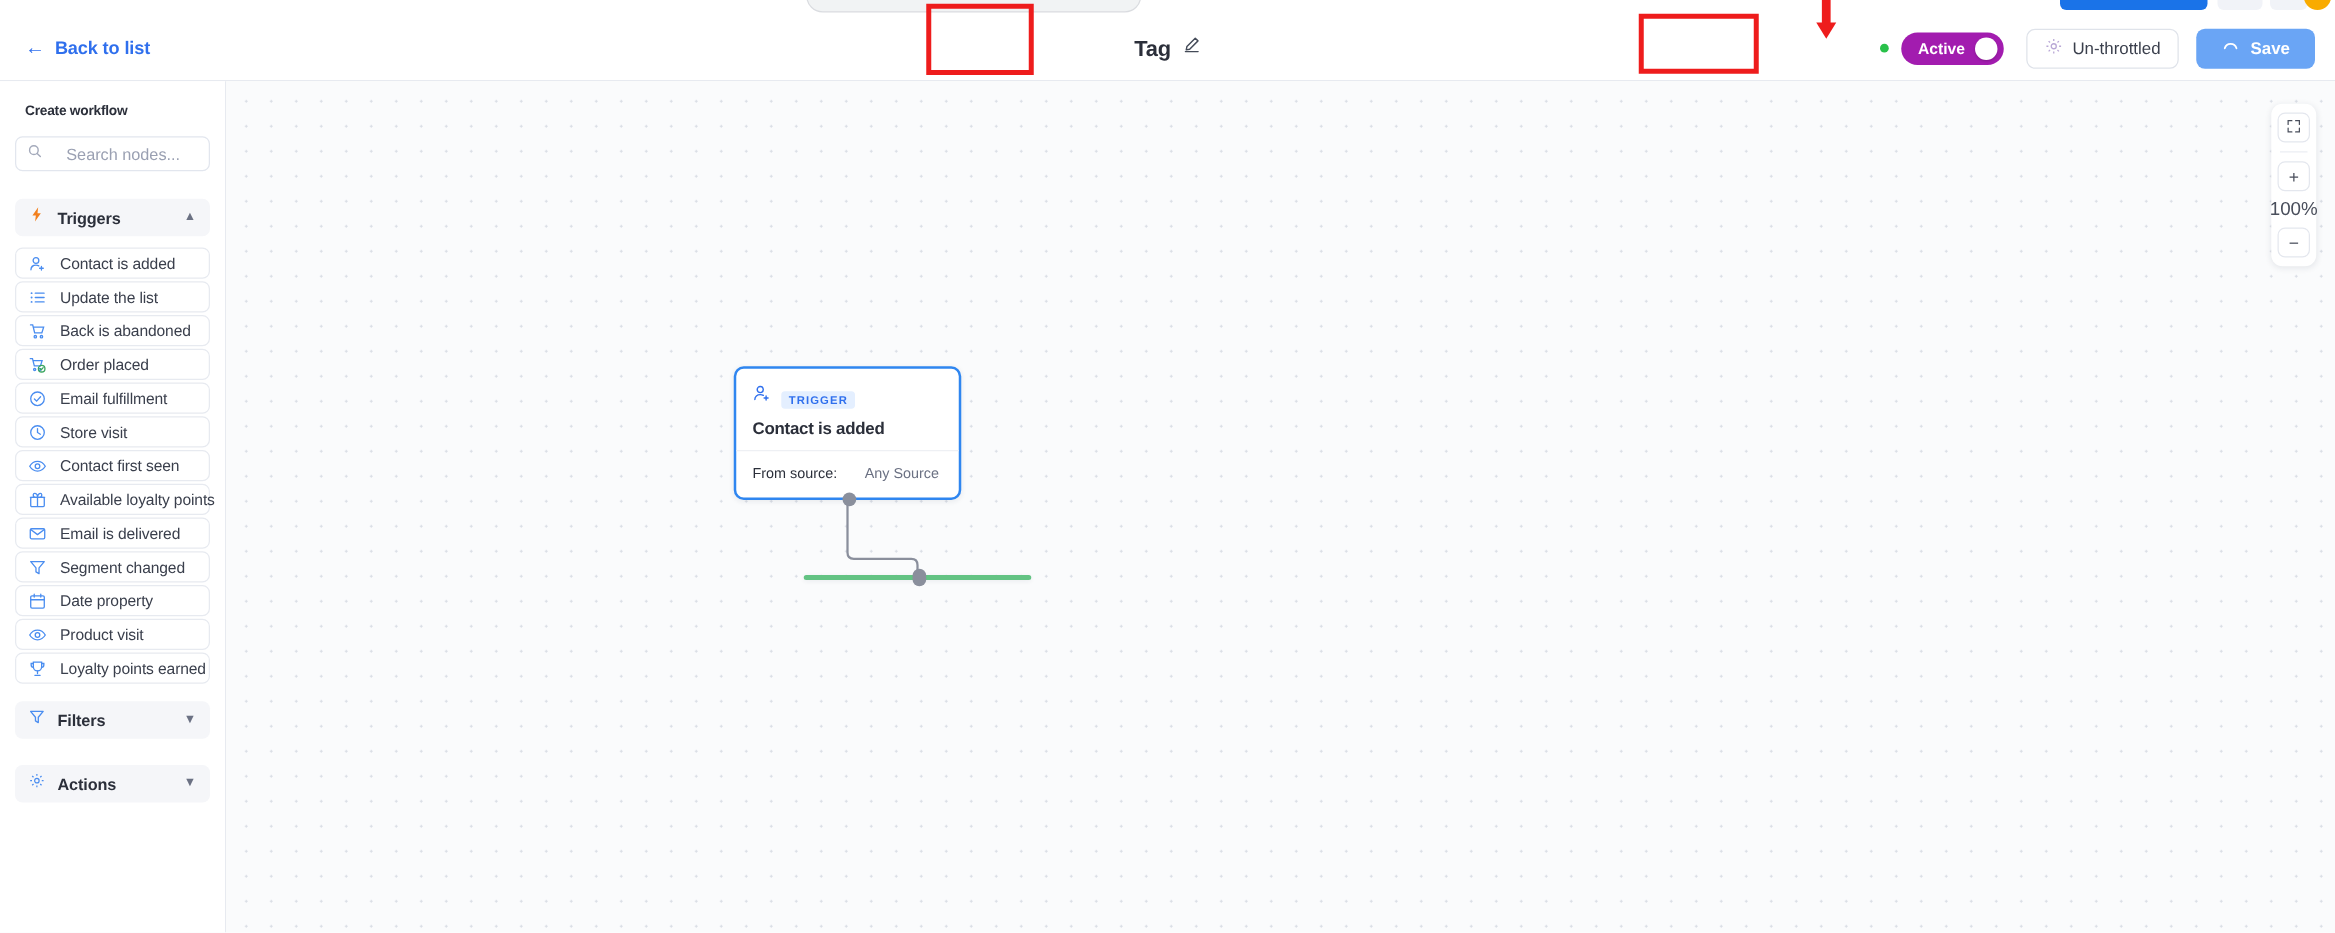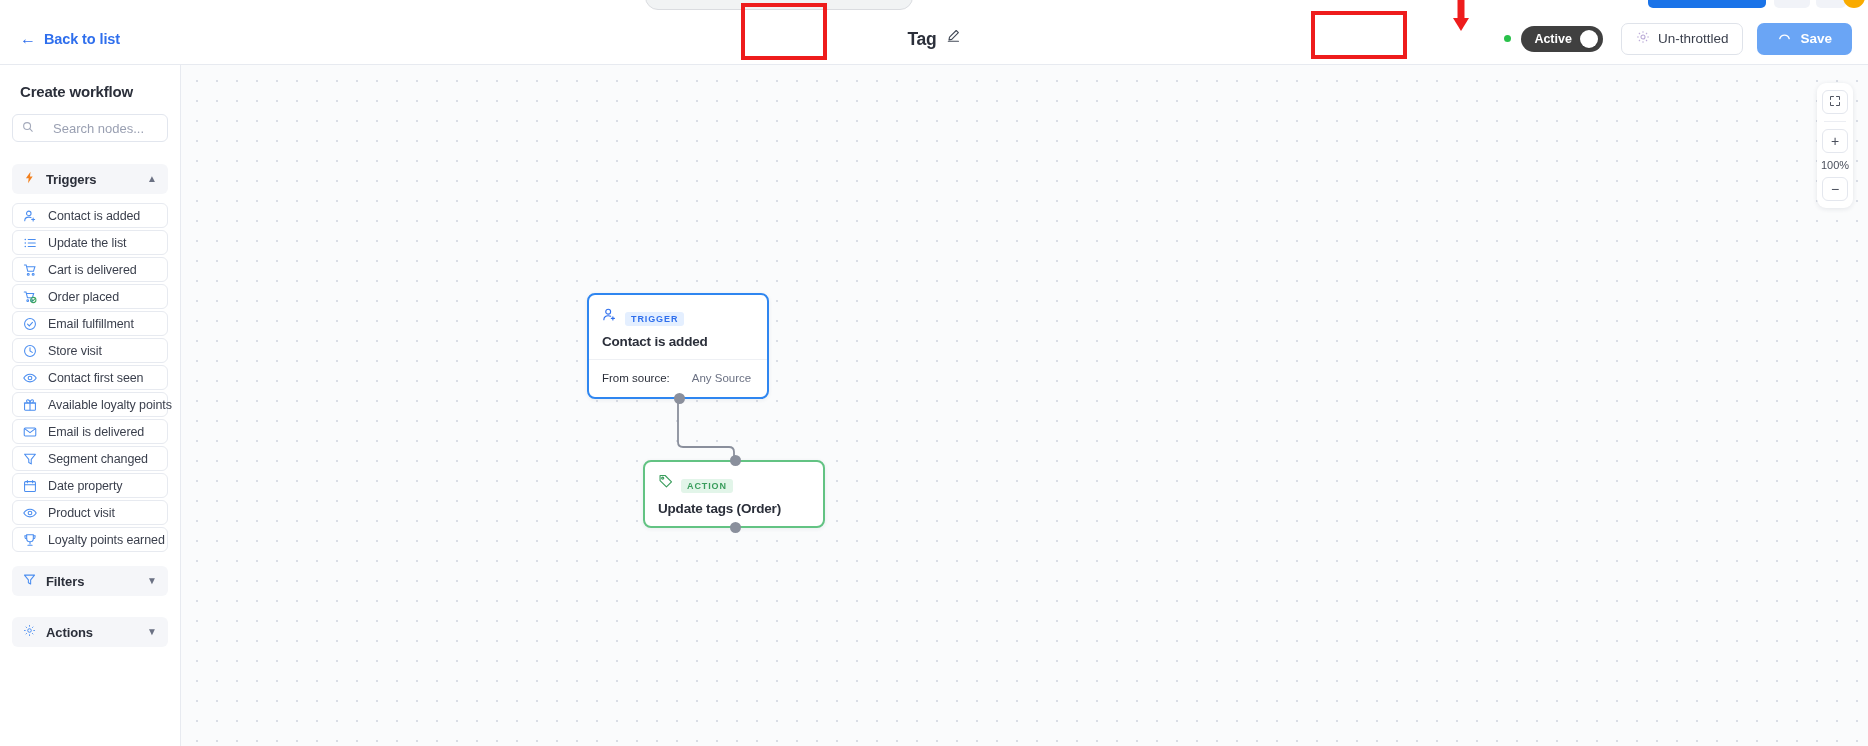"Active" #active-toggle { background: #404040 -> #a21caf }
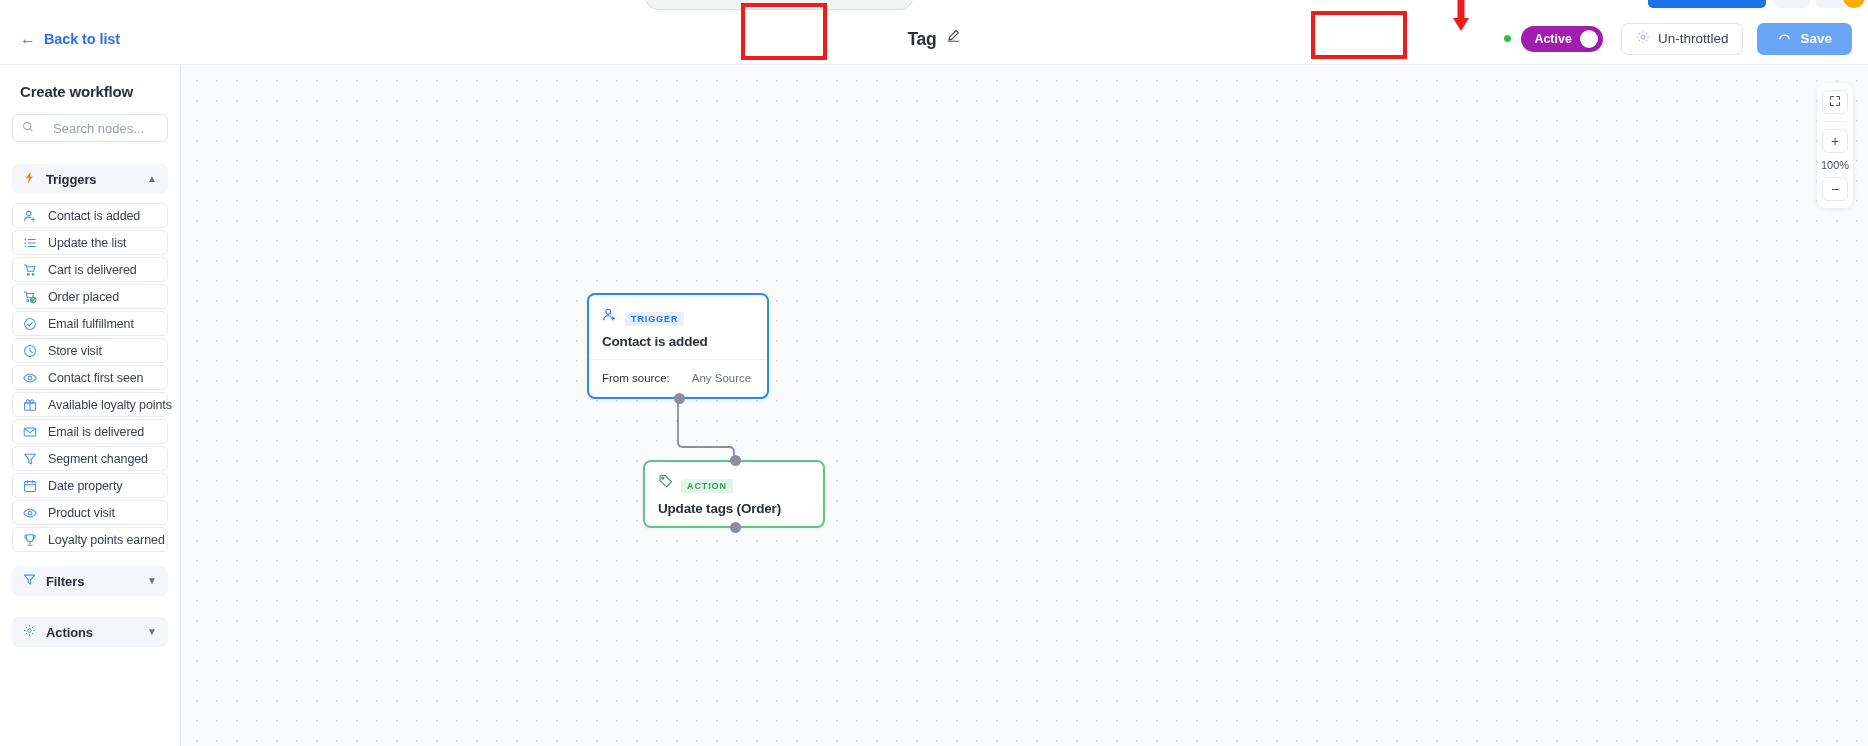"Create workflow" #sidebar-title { font-size: 15px -> 11px }
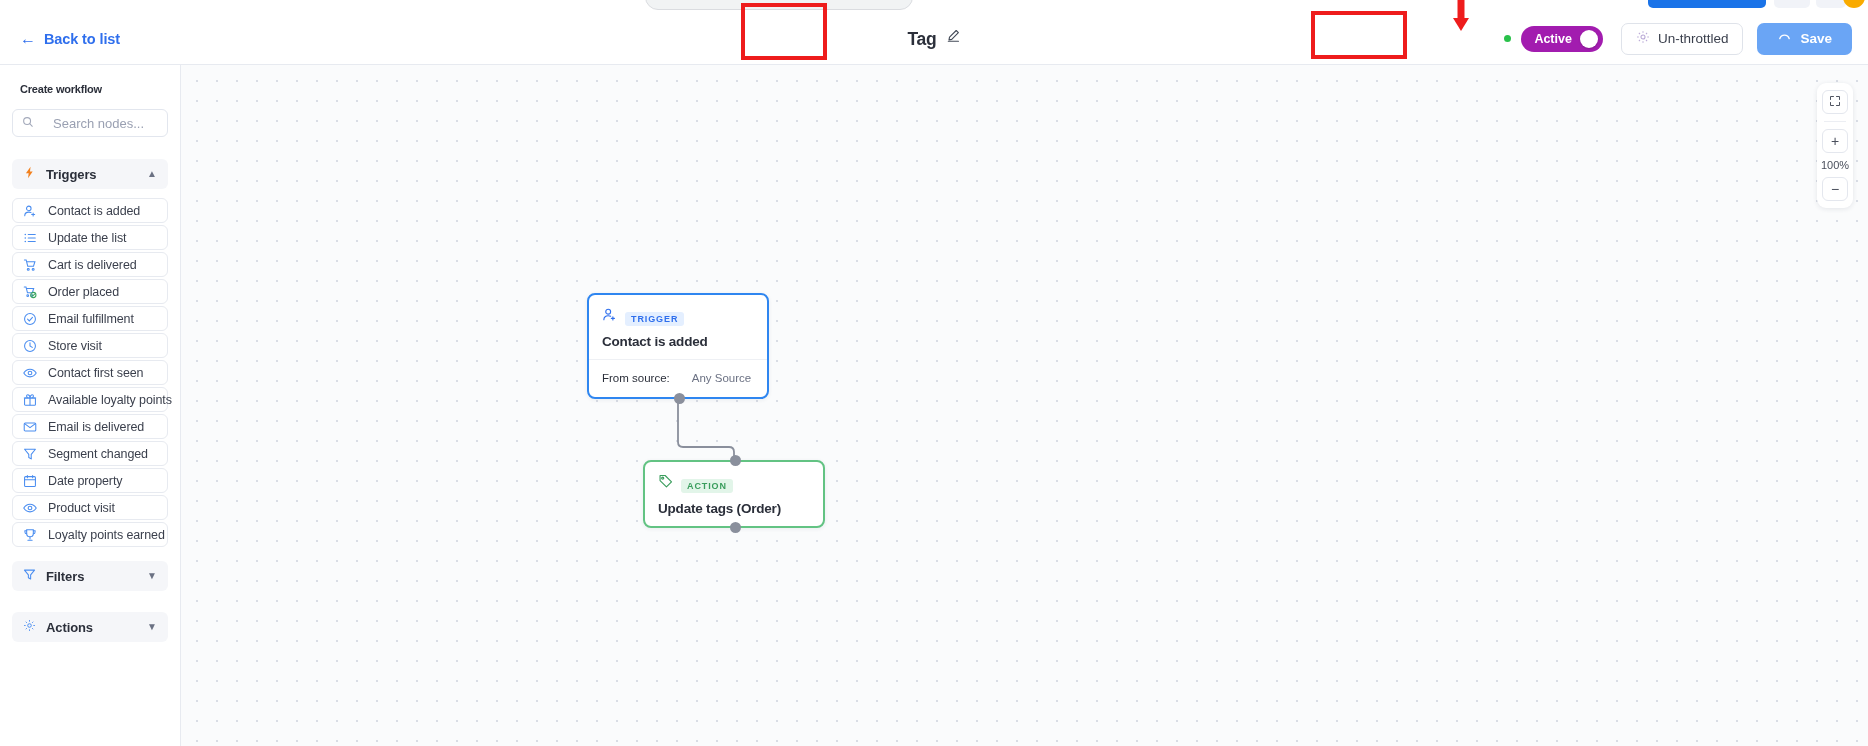"100%" #zoom-level { font-size: 11px -> 15px }
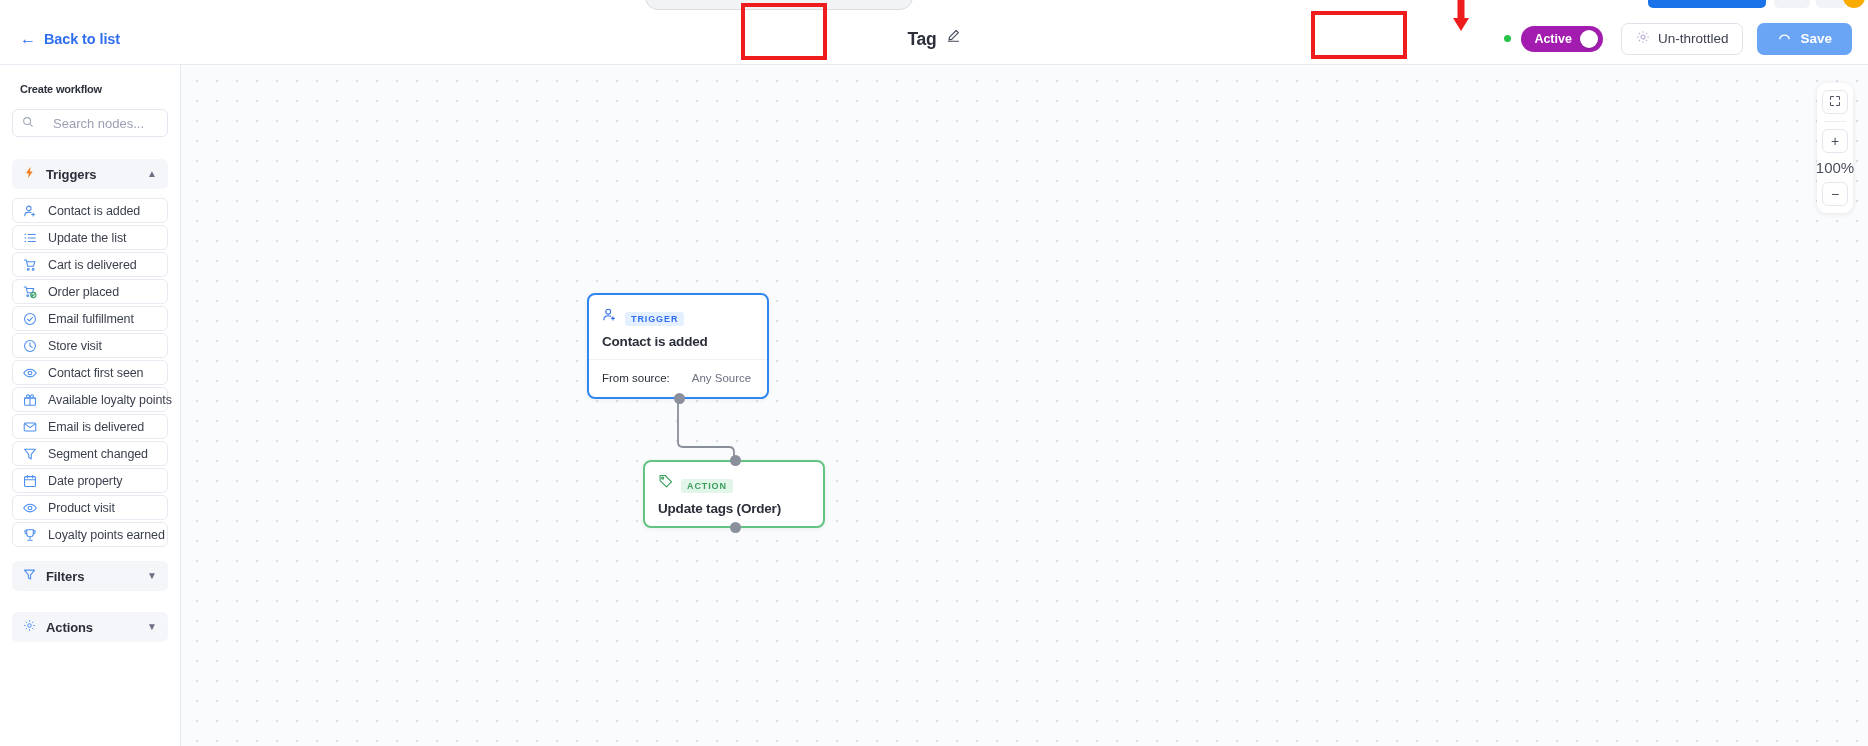"Cart is delivered" span.n-label { text: Cart is delivered -> Back is abandoned }
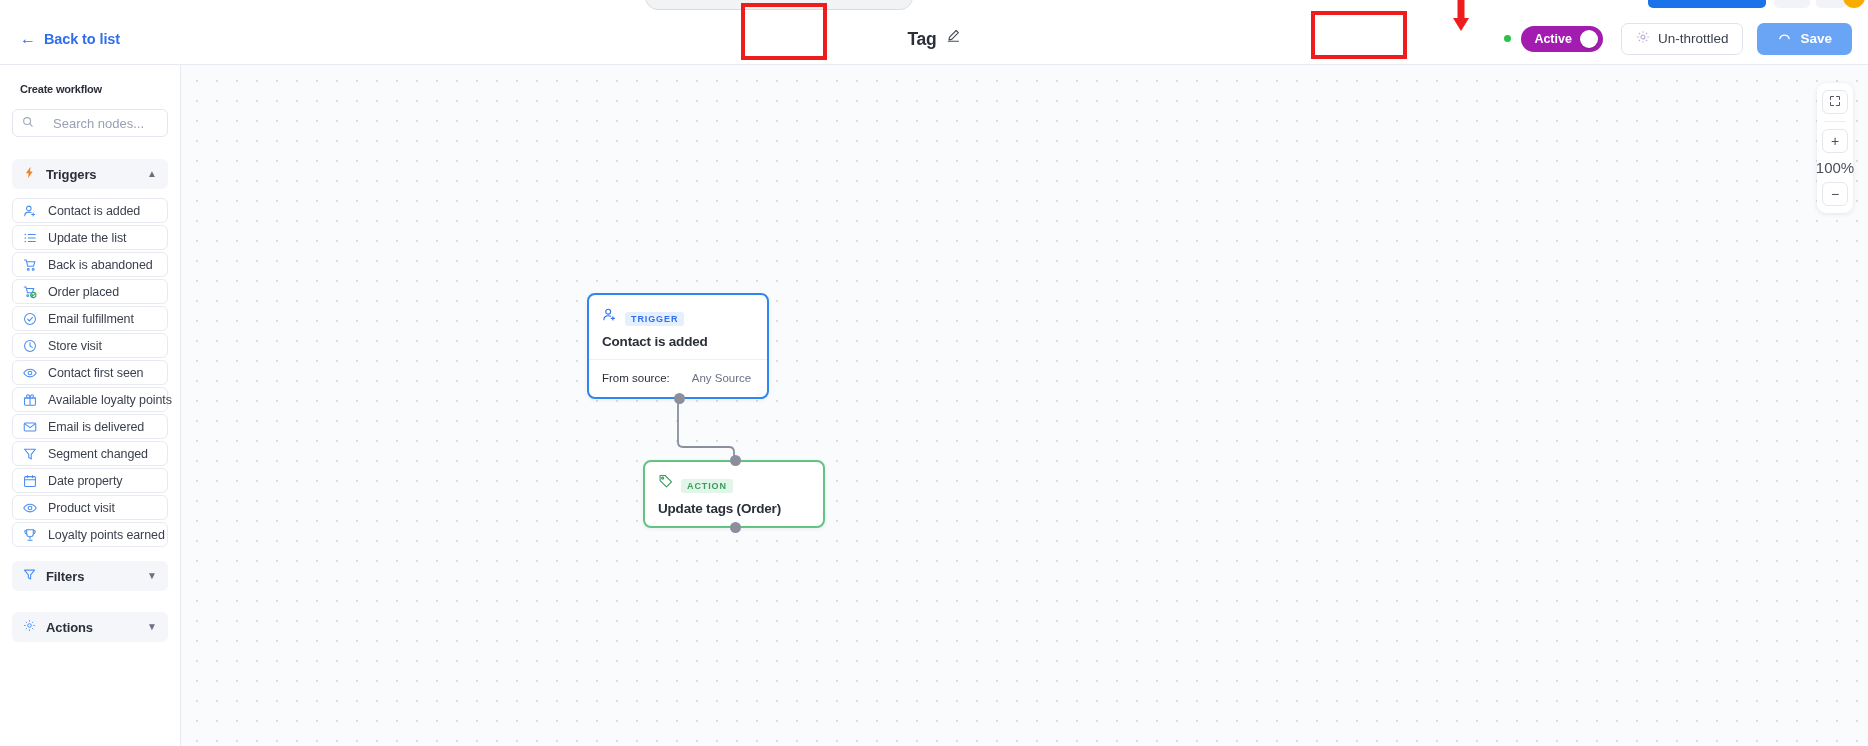"ACTION" div.node-head { html: <div> <div> <span> <svg> <path></path> <circle></circle> </svg> </span> <span>ACTION</span> </div> <div>Update tags (Order)</div> </div> -> none }
